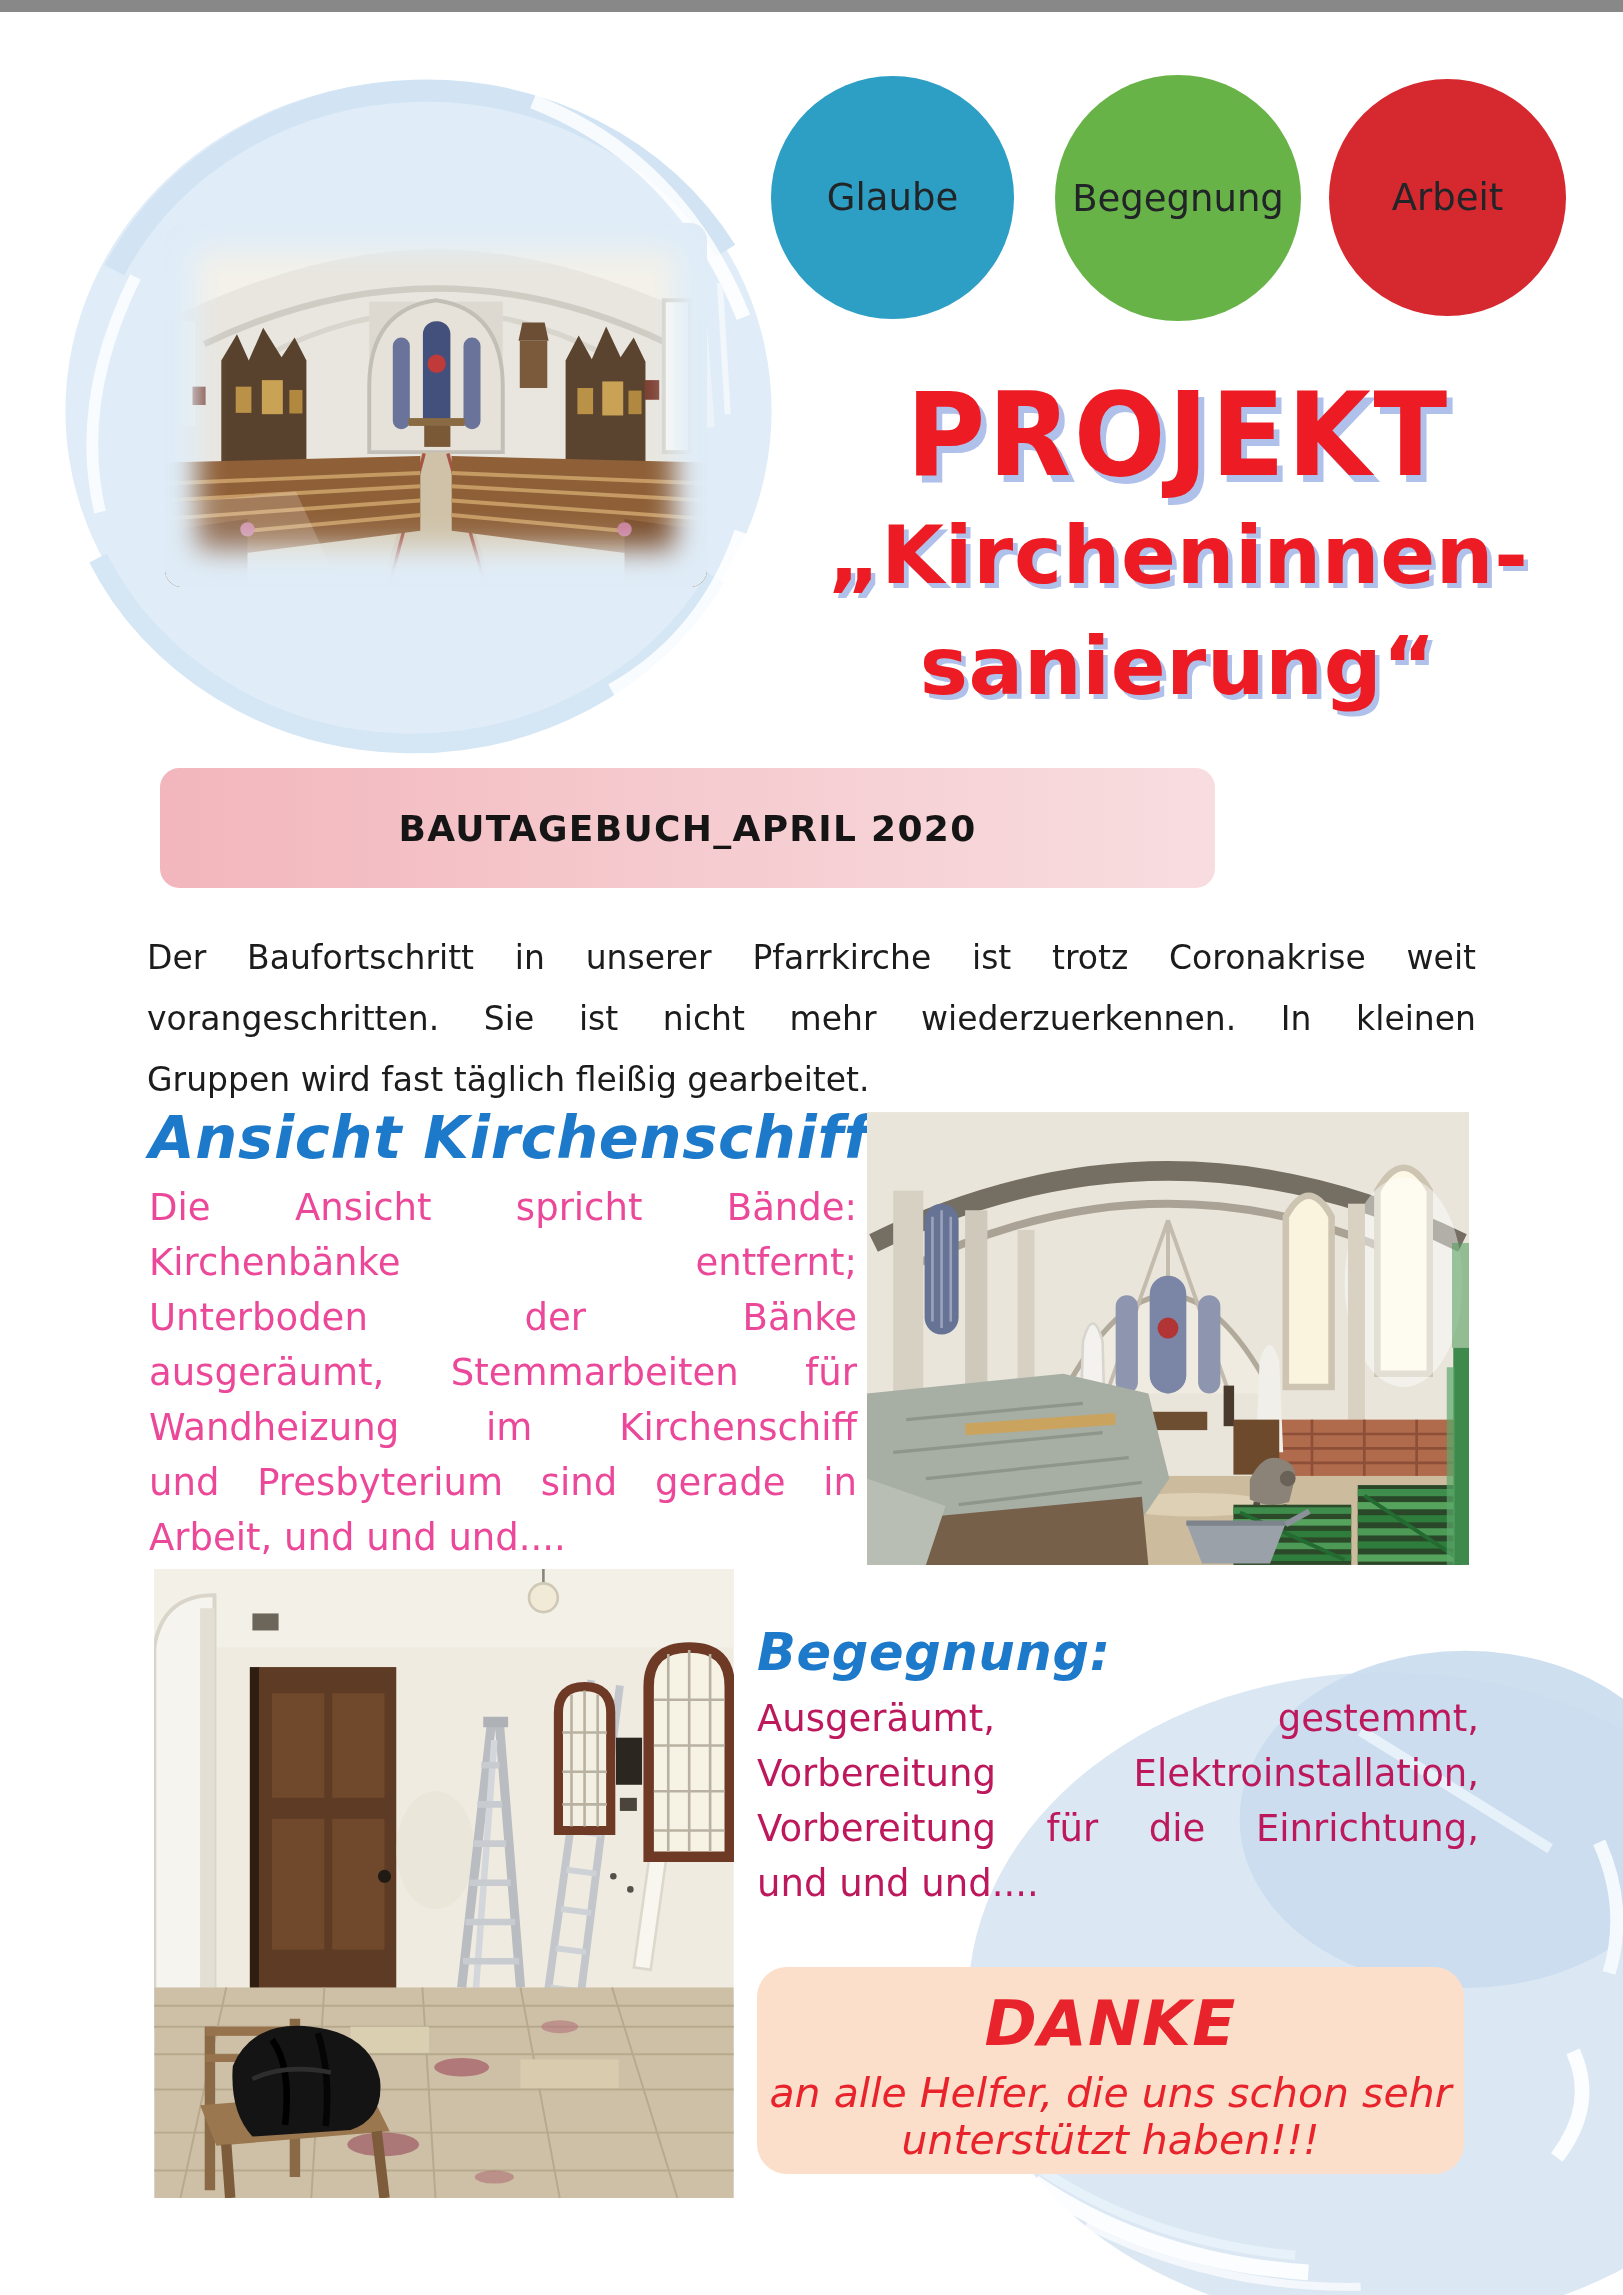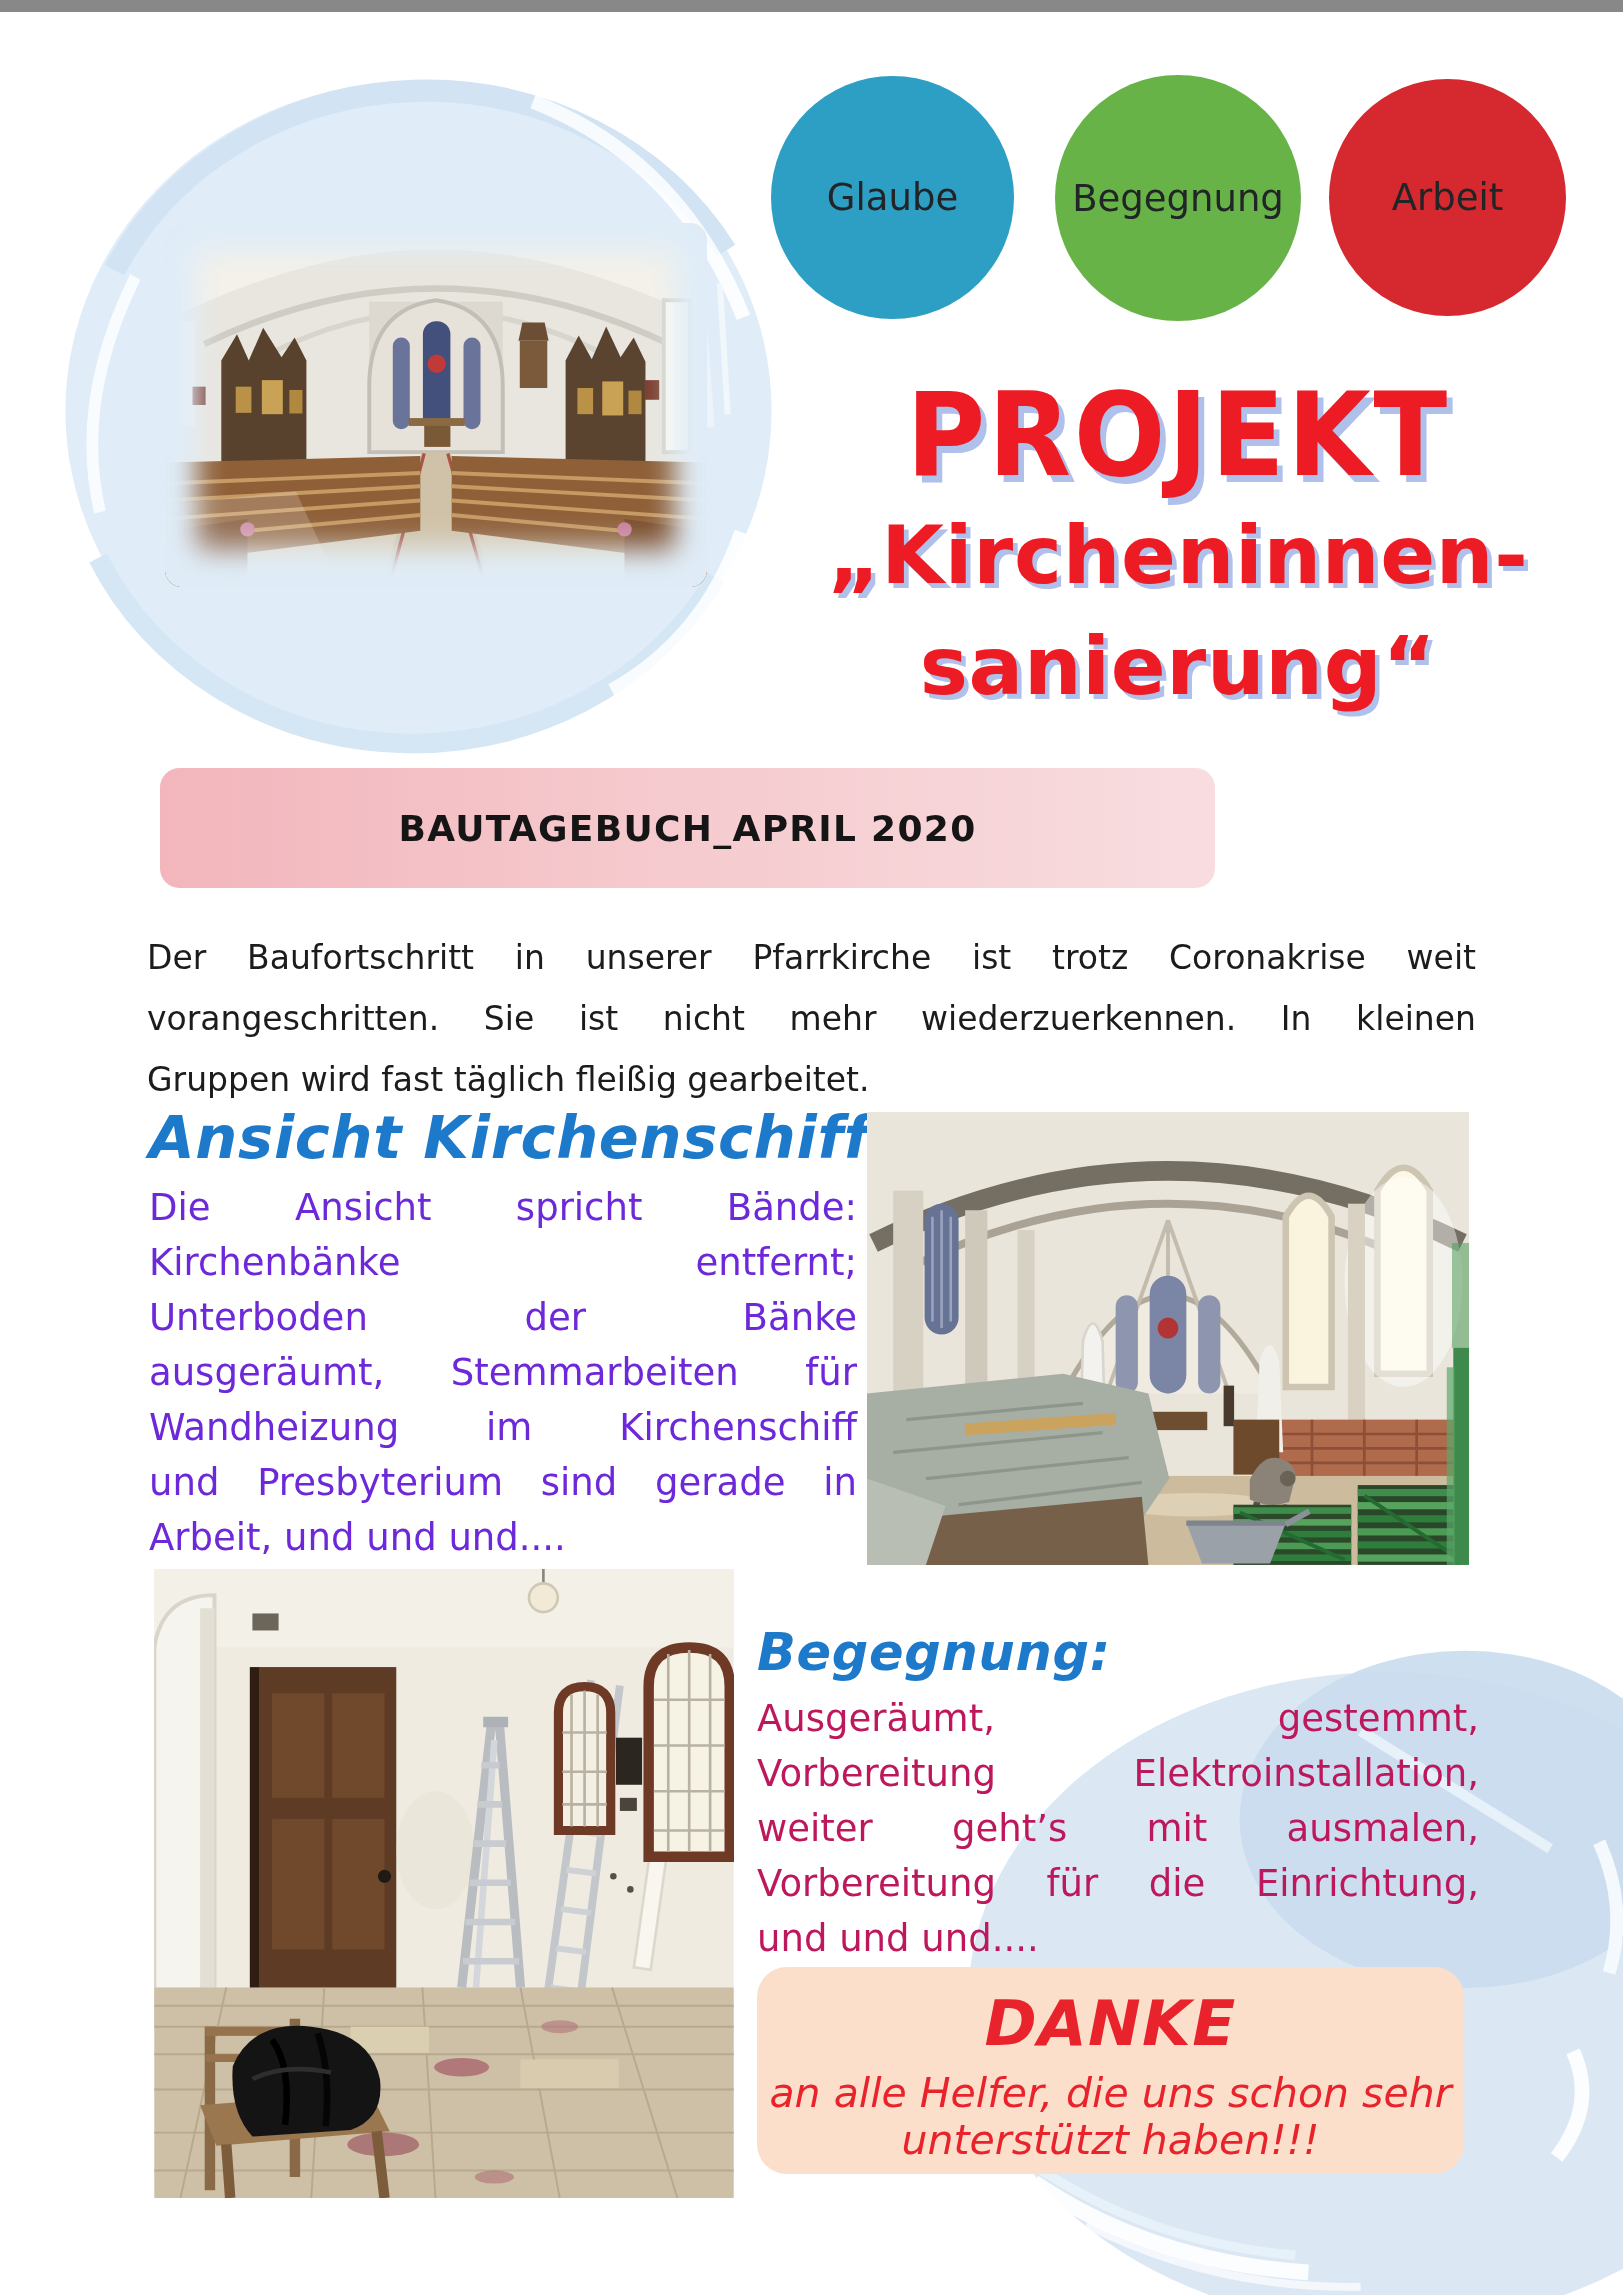"Die Ansicht spricht Bände:" #s1body { color: #6d28d9 -> #ec4899 }
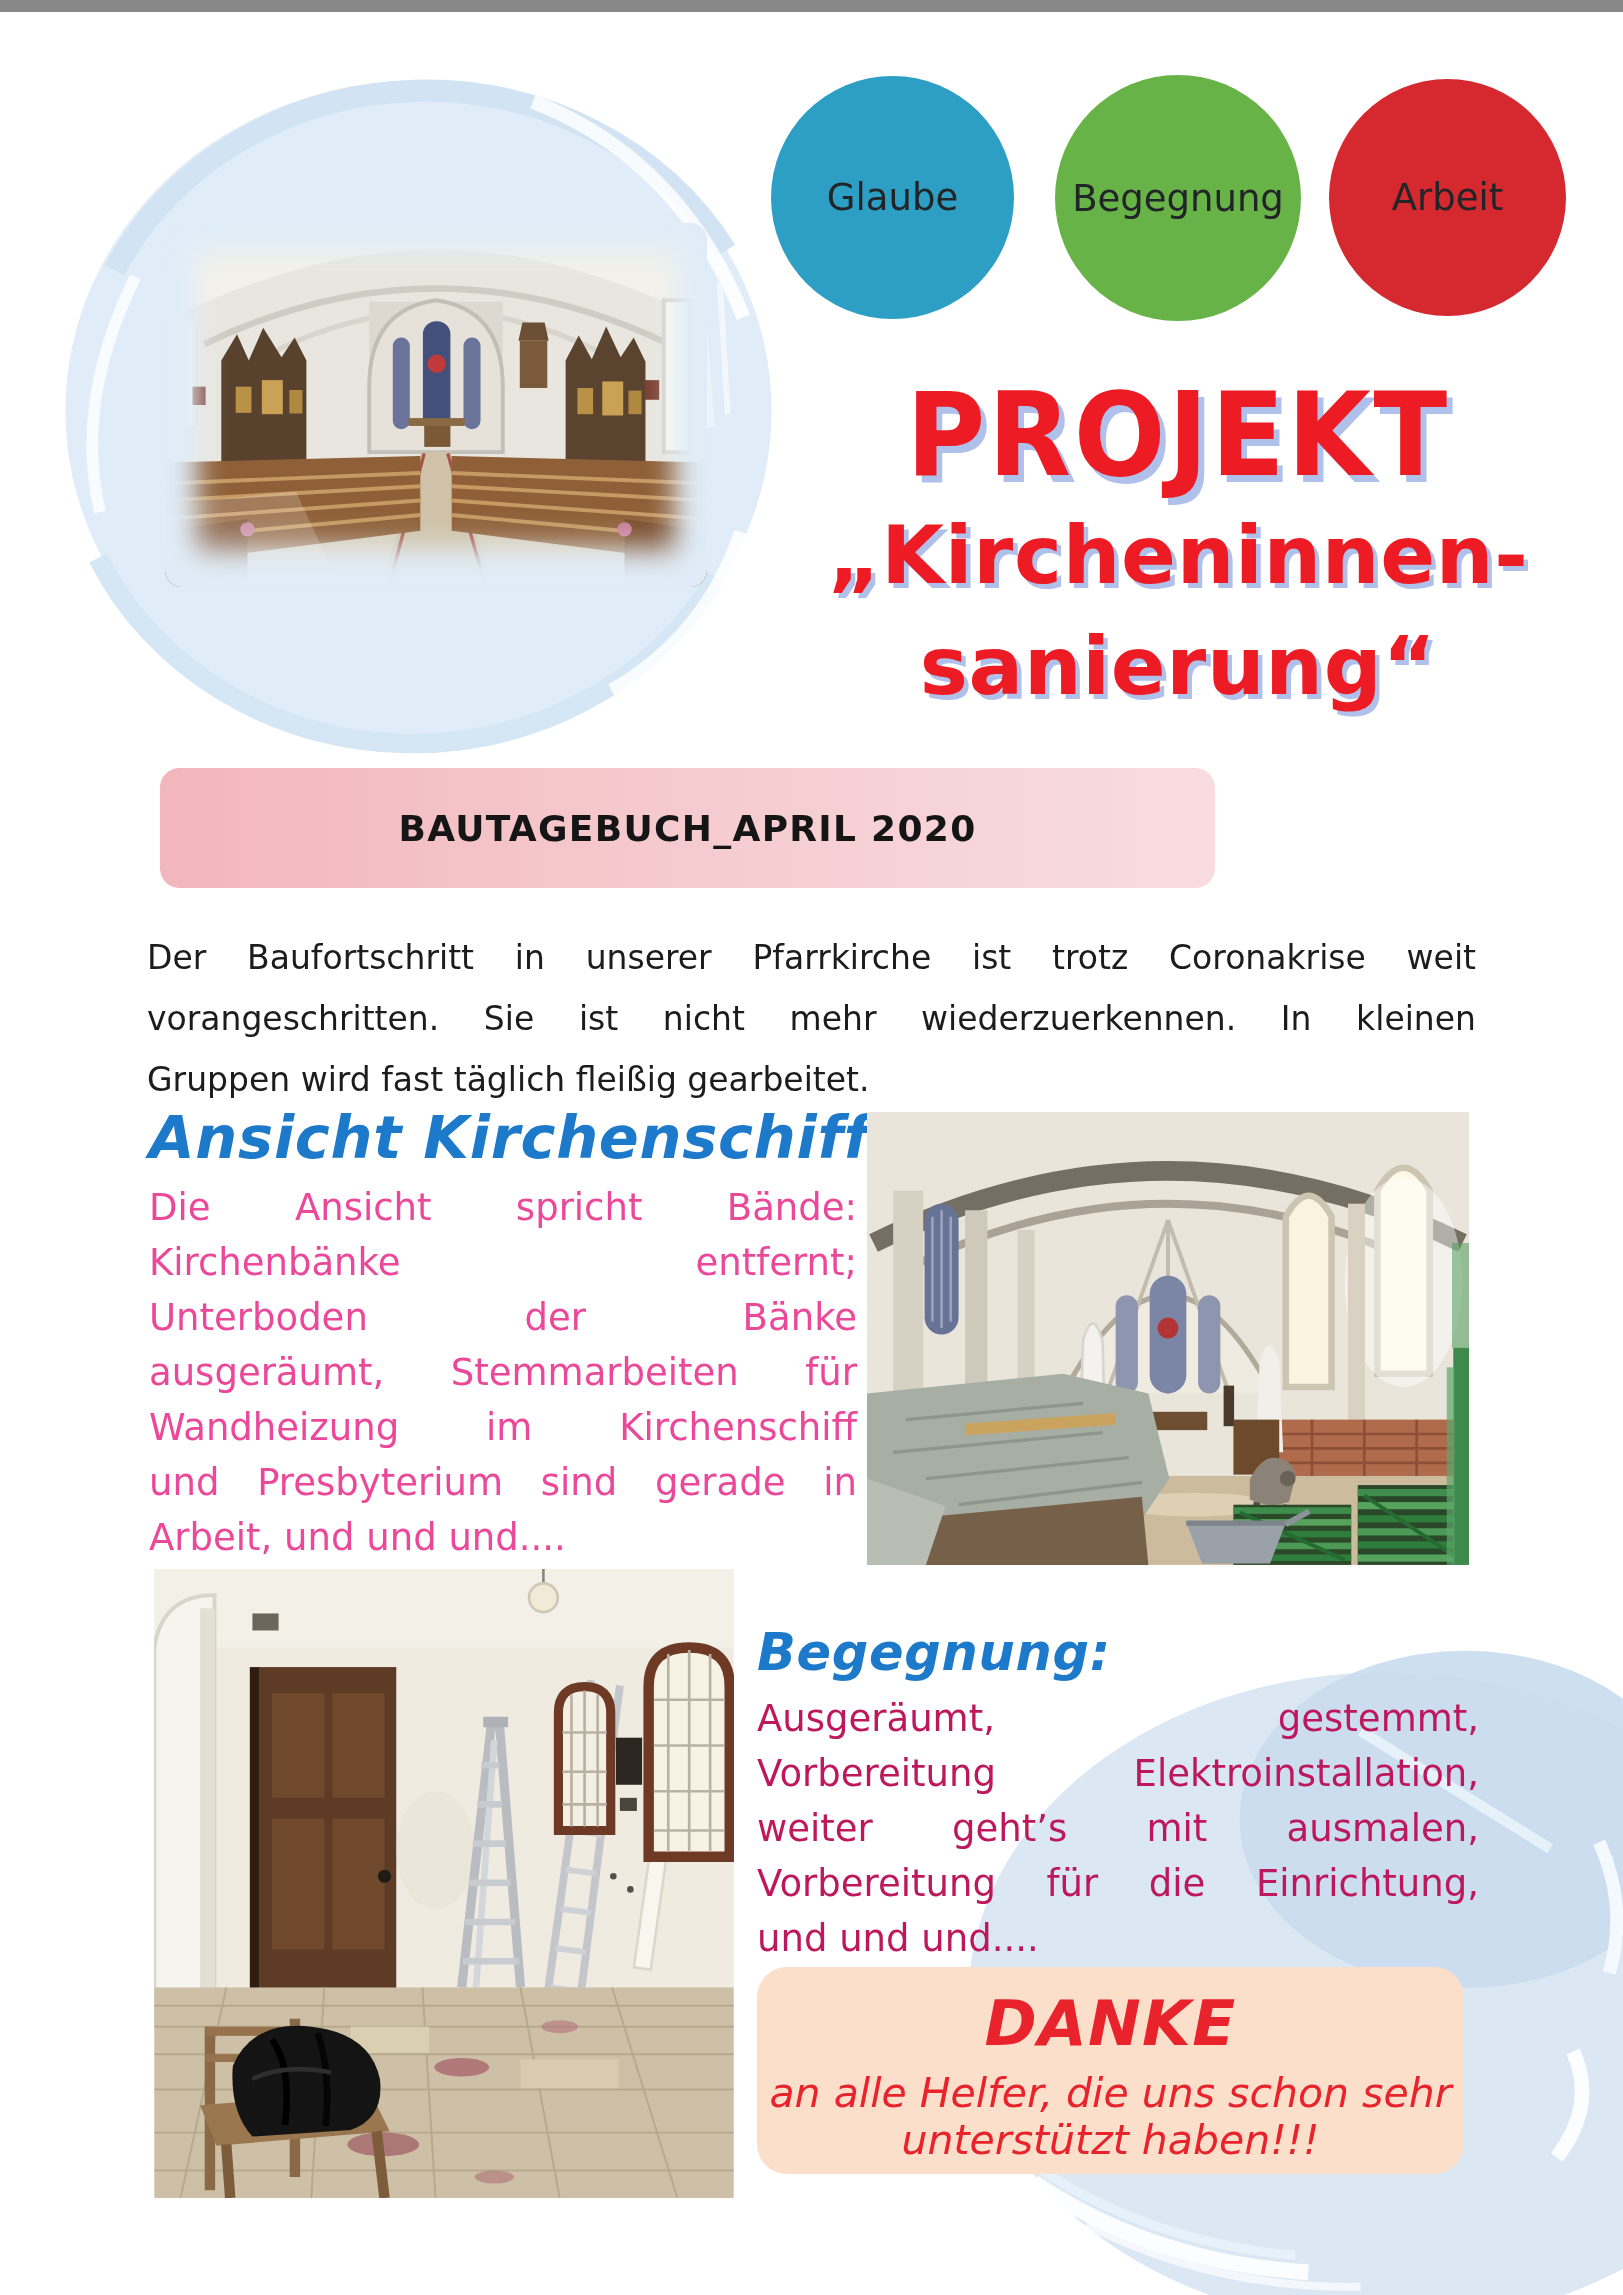"weiter geht’s mit ausmalen," div.jl { html: <div>weiter geht’s mit ausmalen,</div> -> none }
